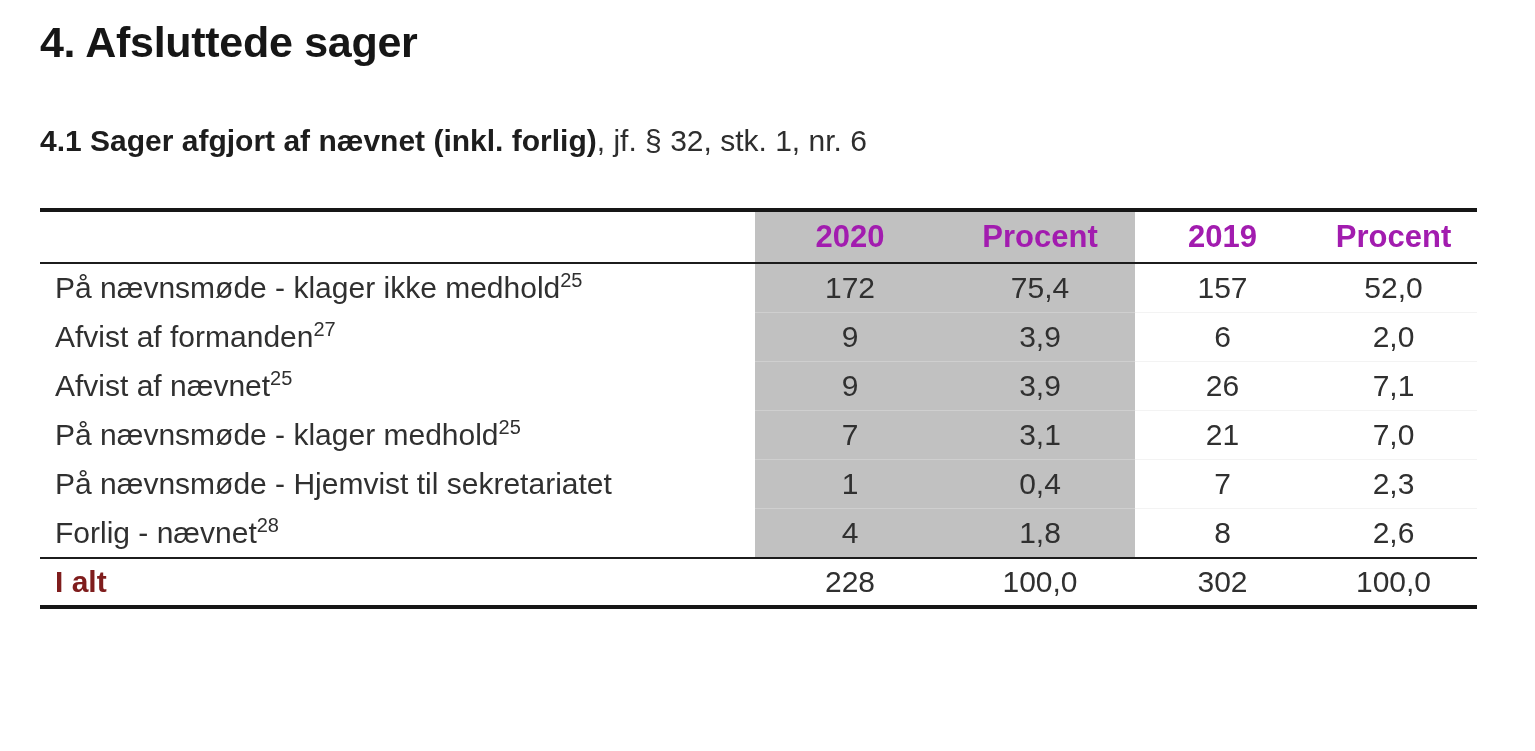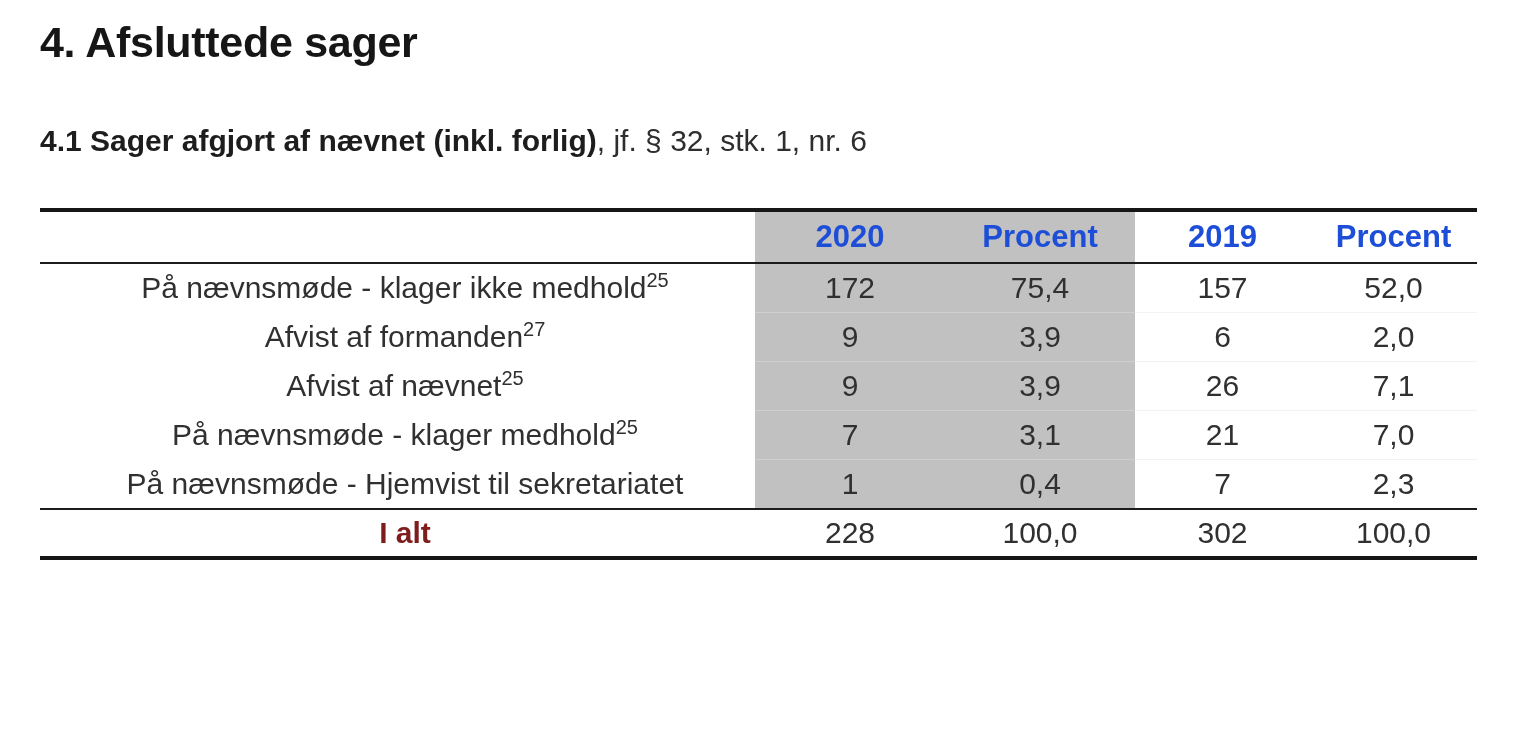"2020" thead th { color: #1d4ed8 -> #a21caf }
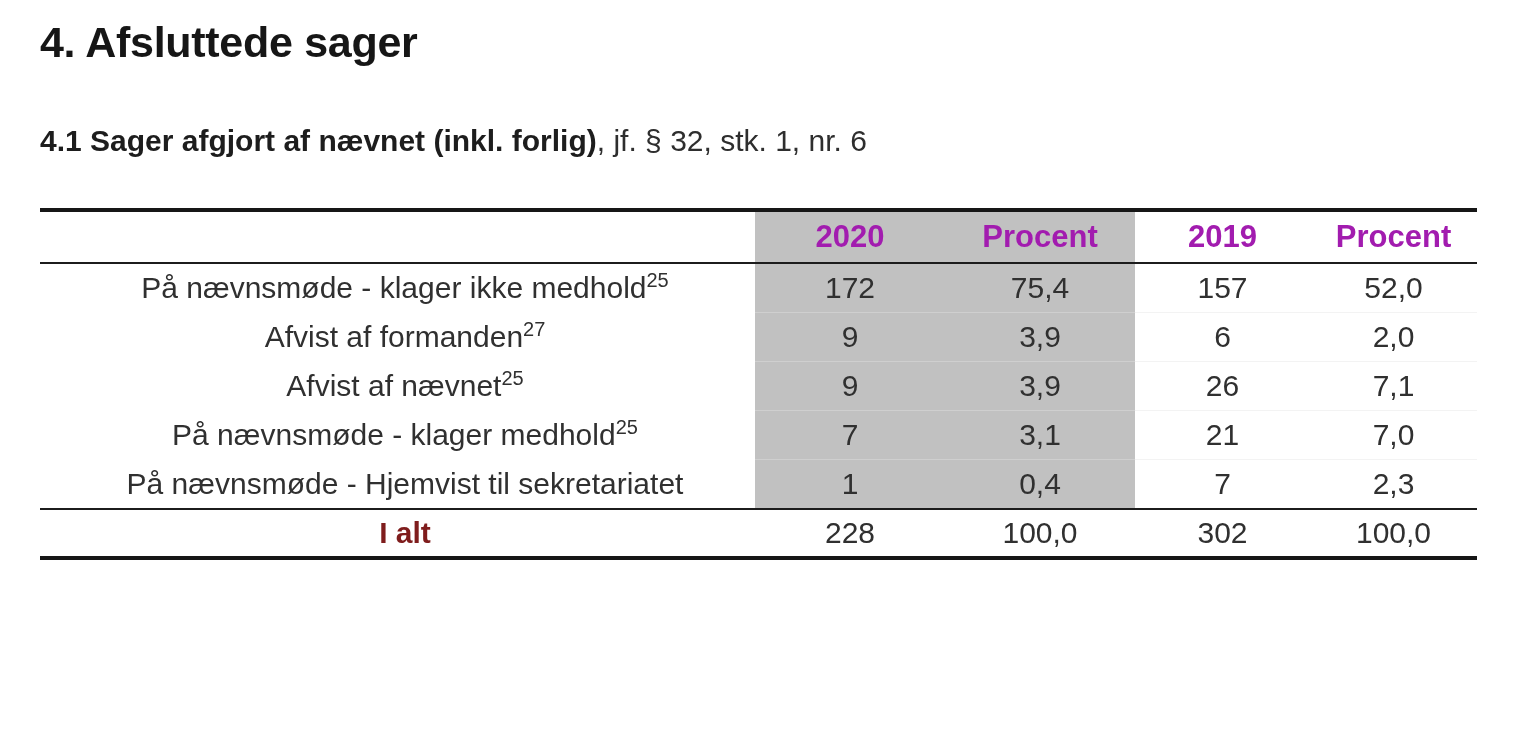"På nævnsmøde - klager ikke" td.label { text-align: center -> left }
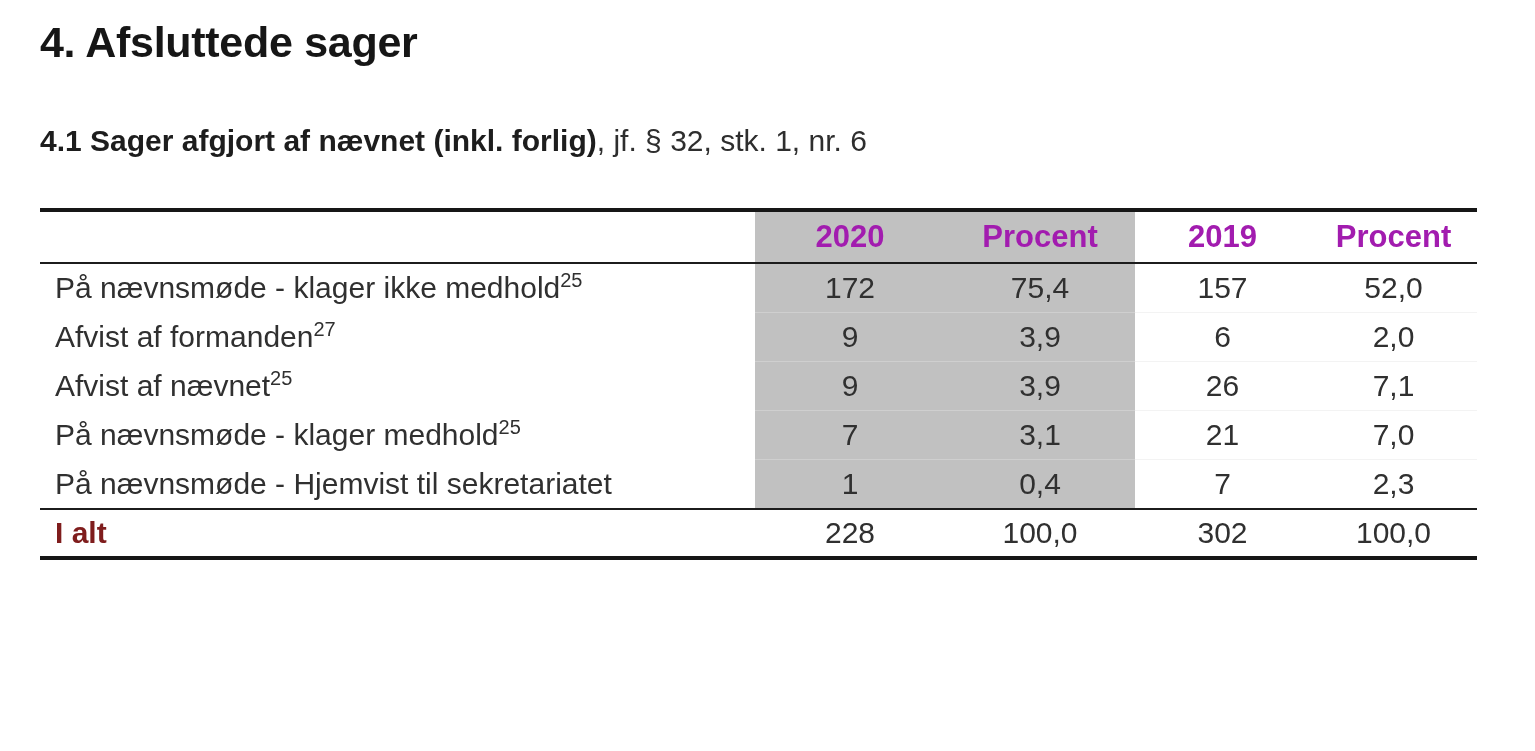"Forlig - nævnet28" tr.data { html: none -> <tr> <td><span>Forlig - nævnet</span><sup>28</sup></td> <td>4</td> <td>1,8</td> <td>8</td> <td>2,6</td> </tr> }
